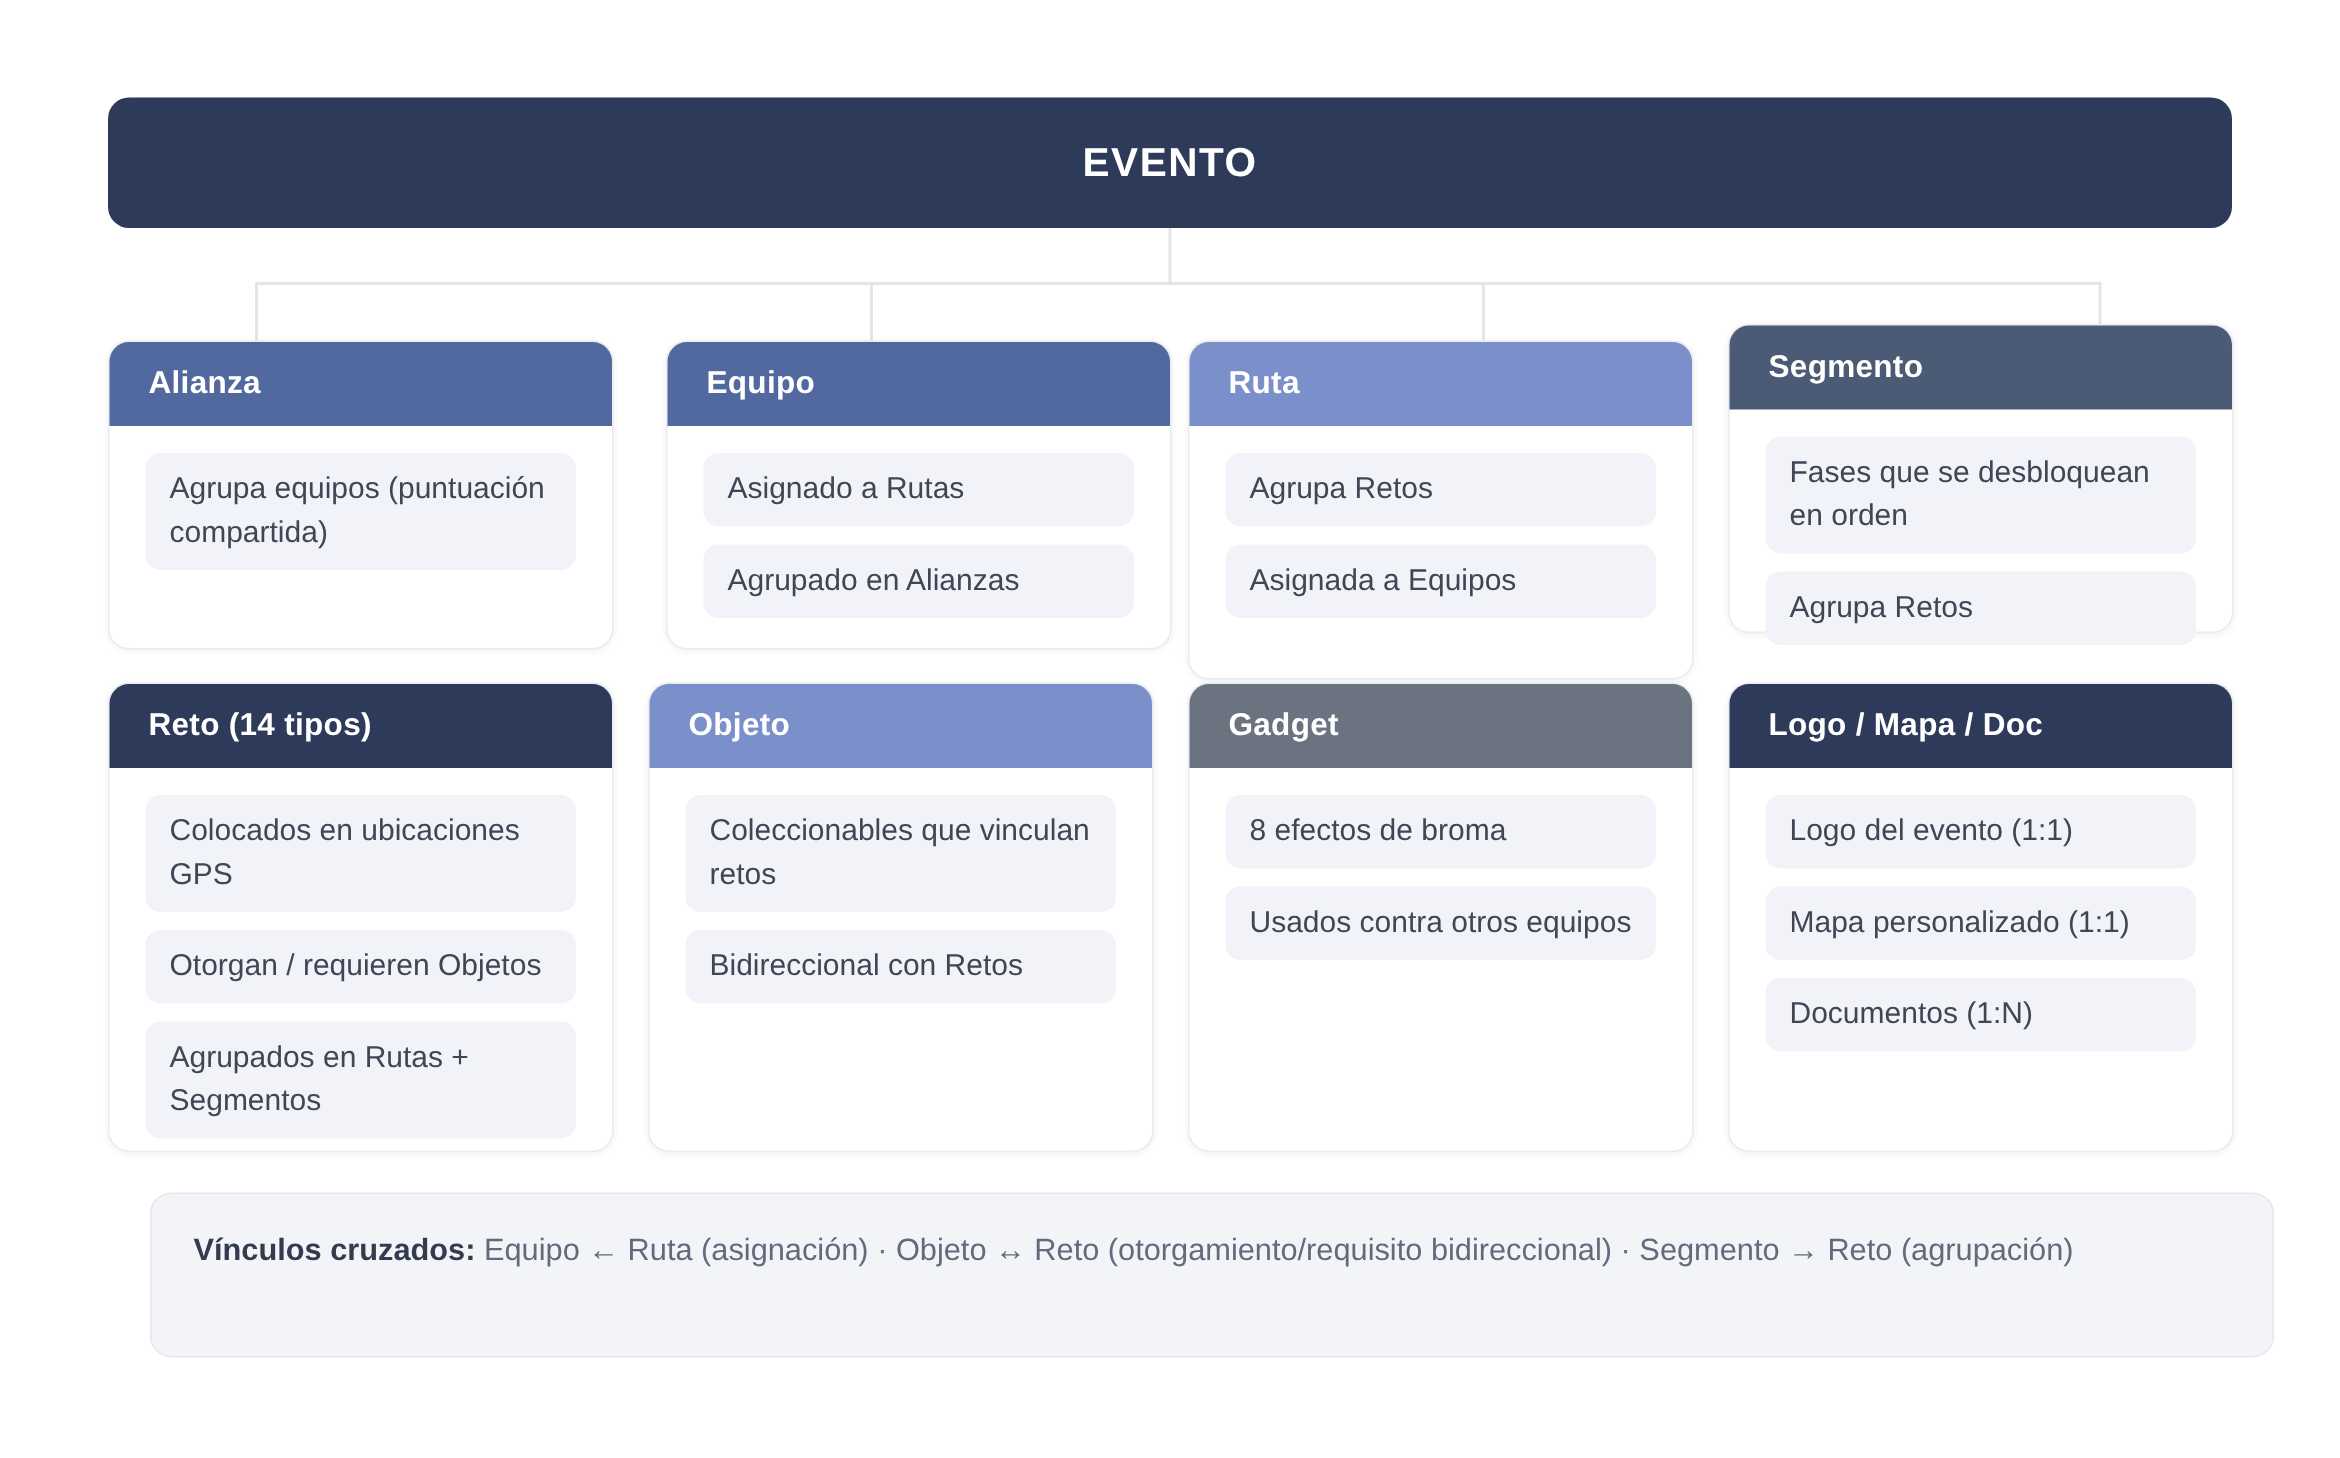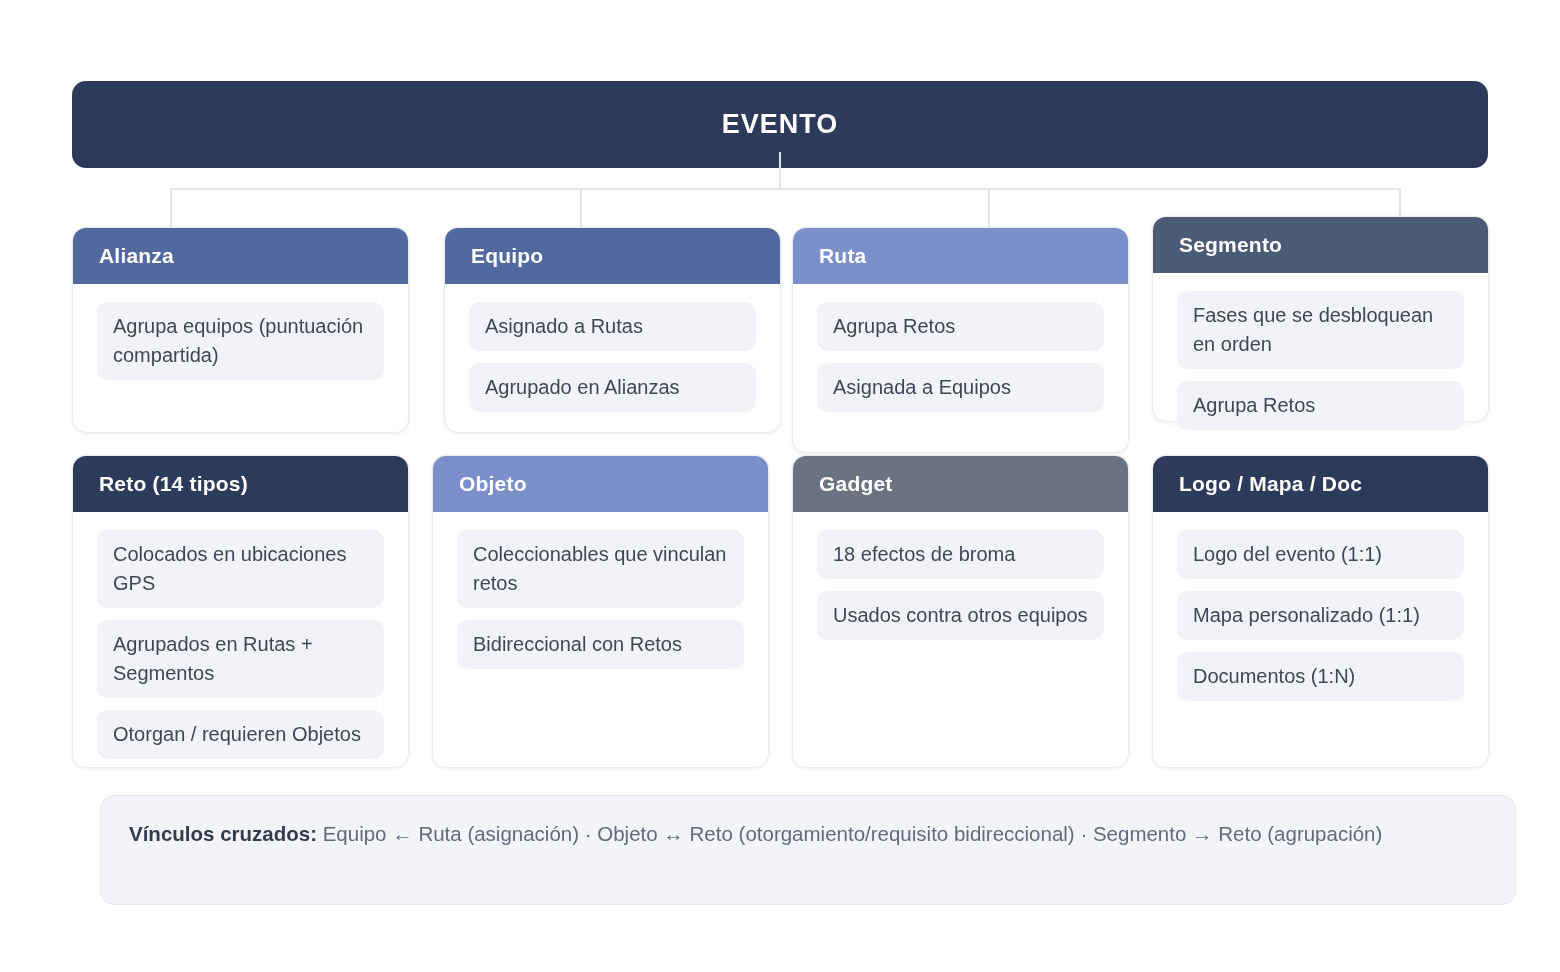"EVENTO" div.evento-bar { margin-top: 16px -> none }
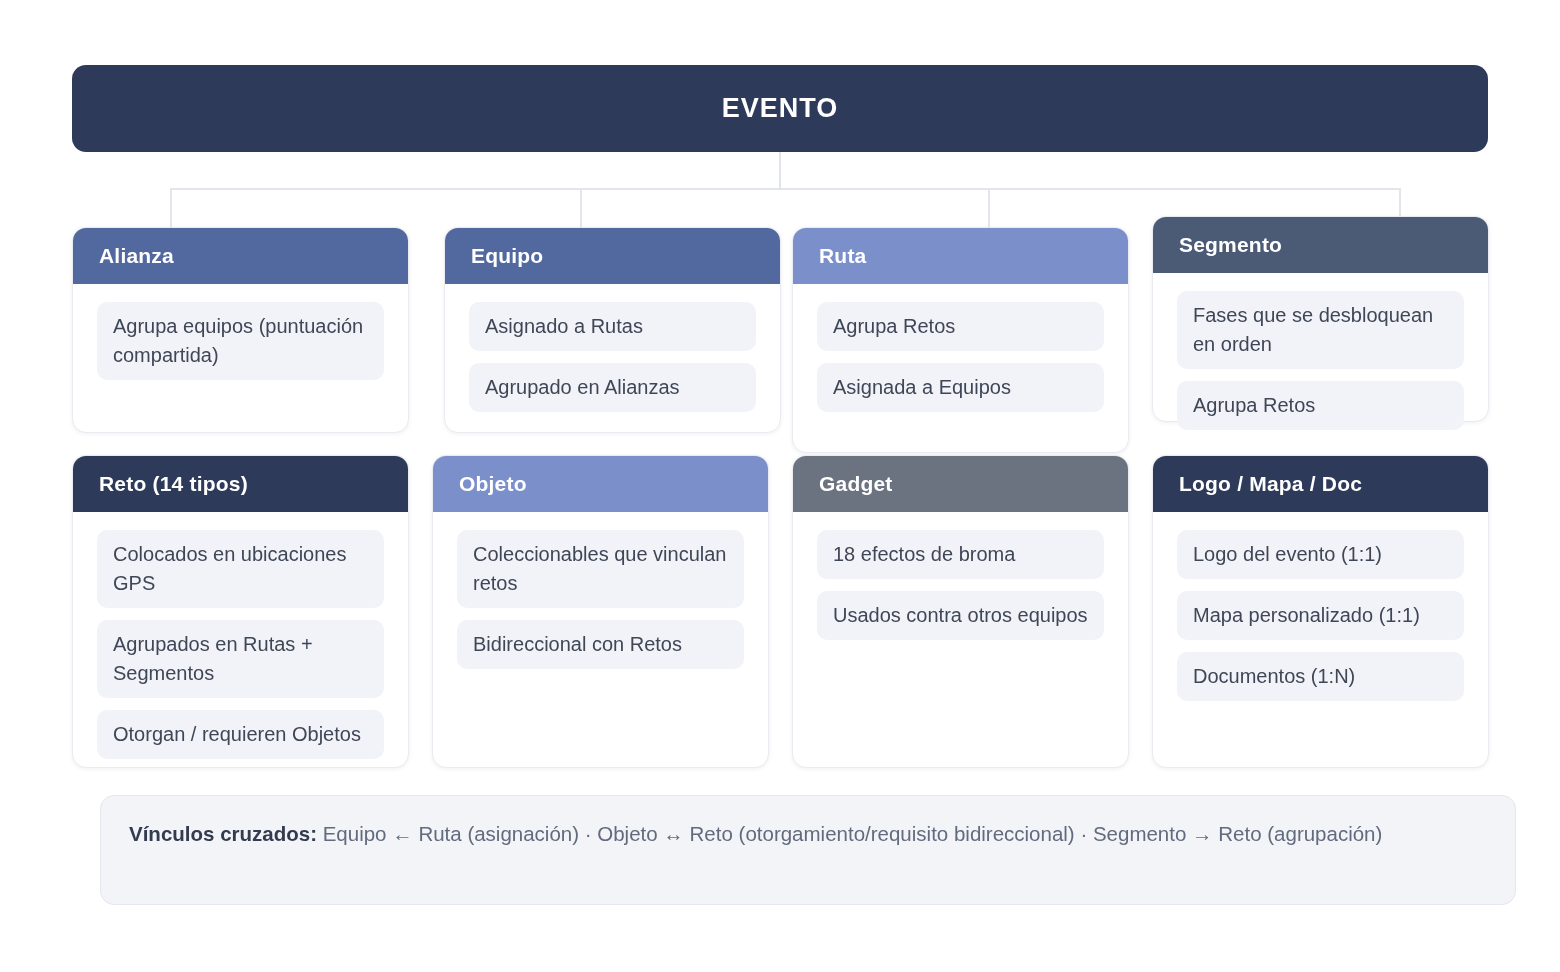"18 efectos de broma" div.pill { text: 18 -> 8 }
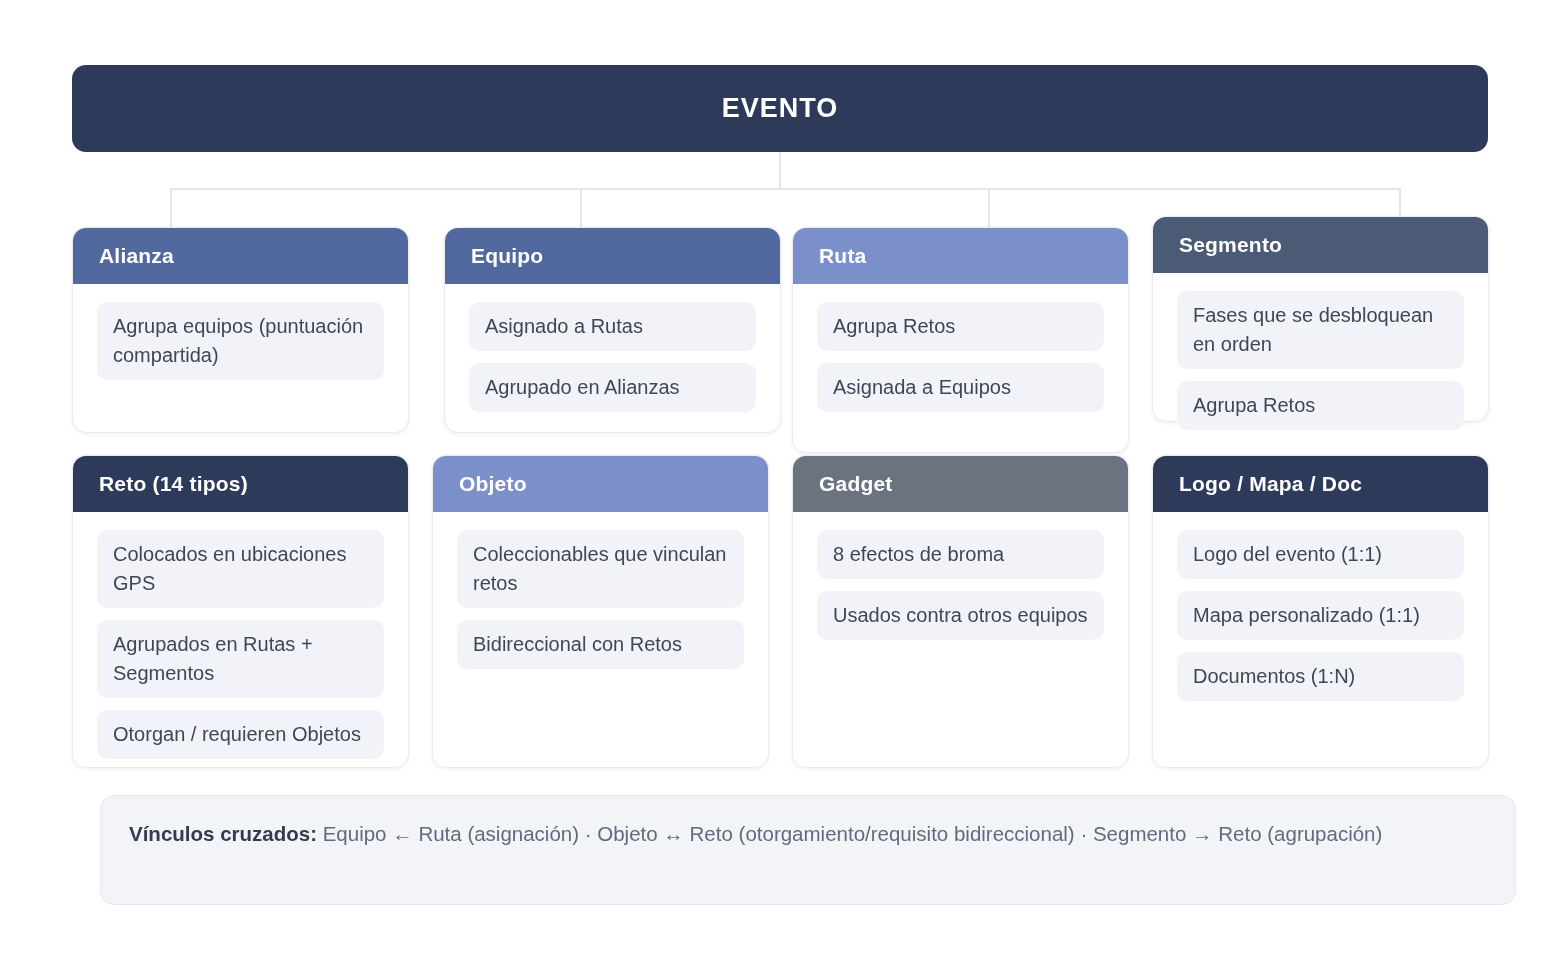"Agrupados en Rutas + Segmentos" div.pill { order: before "Otorgan / requieren Objetos" -> after "Otorgan / requieren Objetos" }
